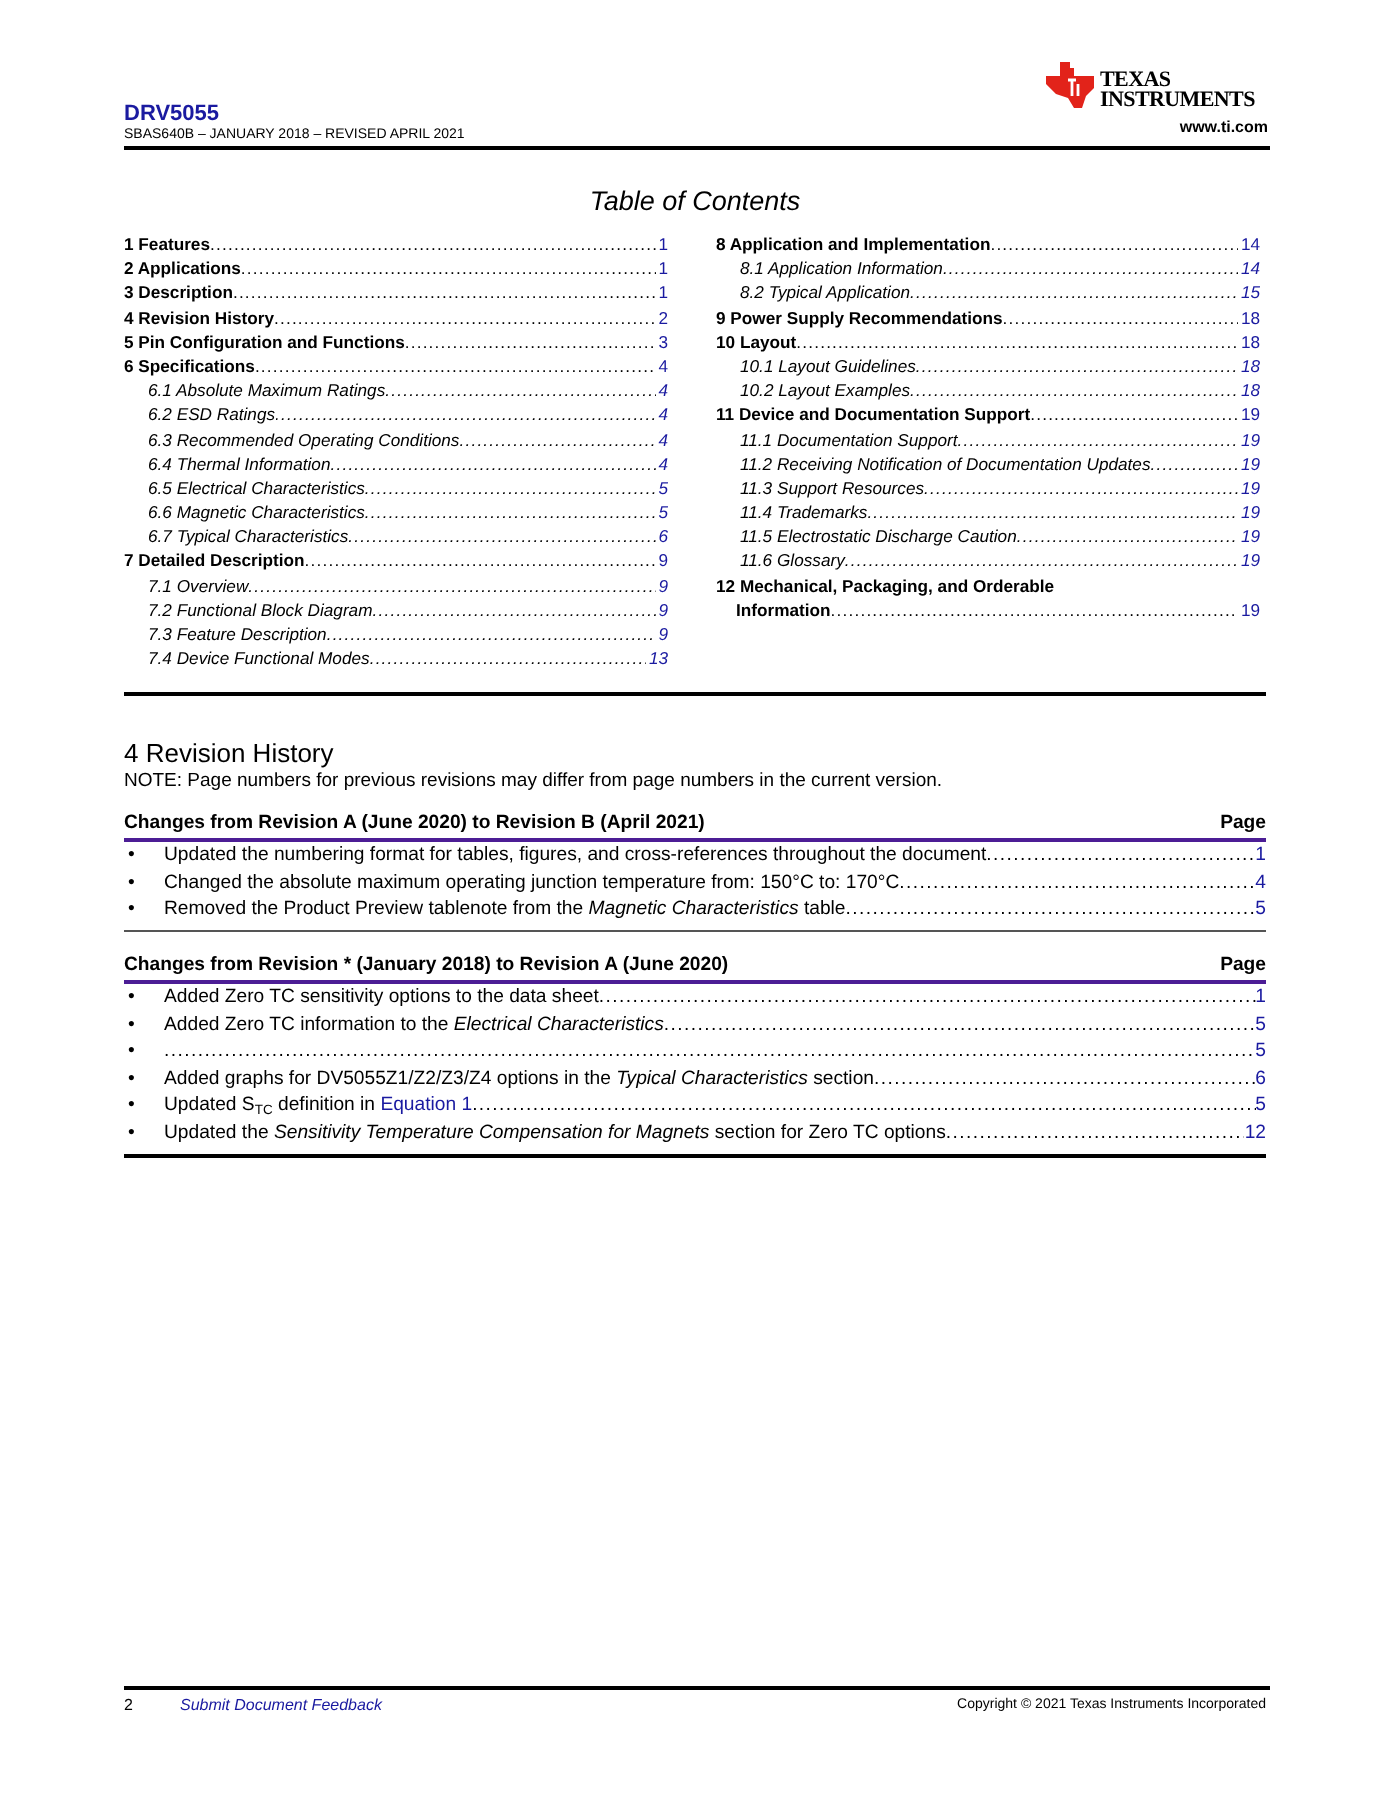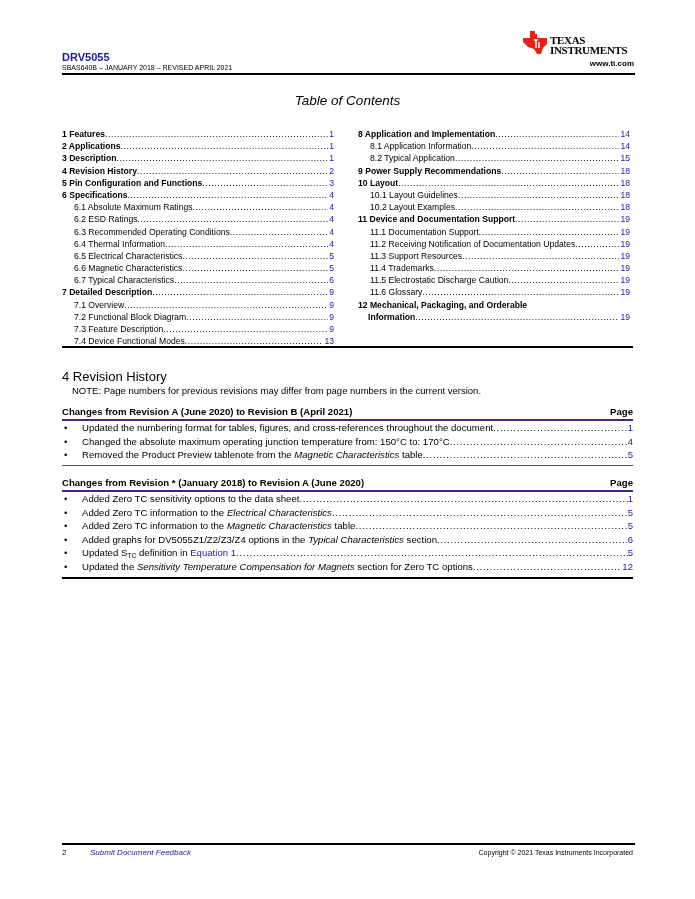"1 Features" .toc-col { margin-top: 12px -> none }
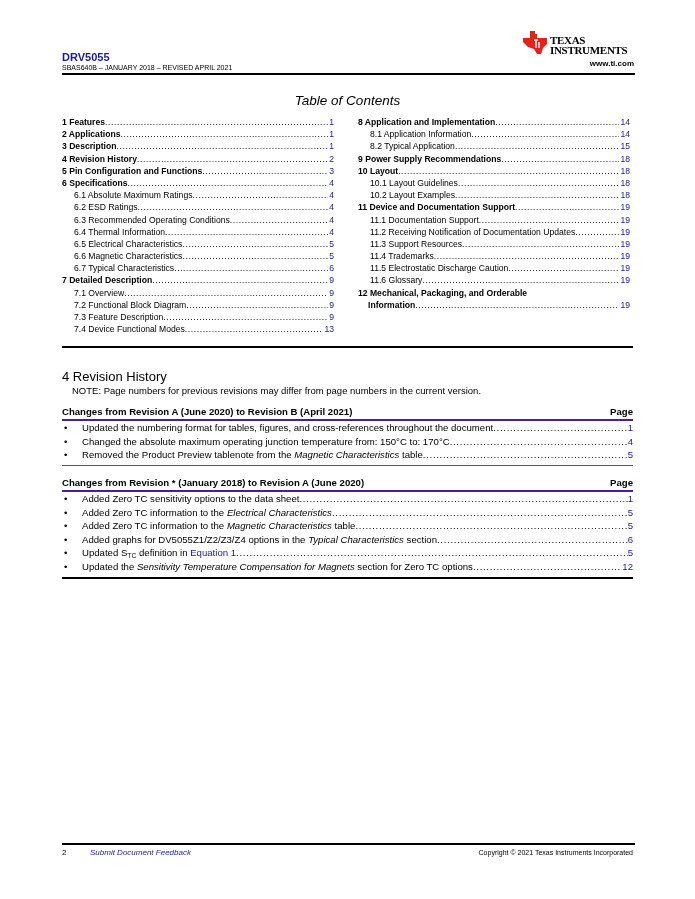"8.1 Application Information" .toc-row.sub { font-style: none -> italic }
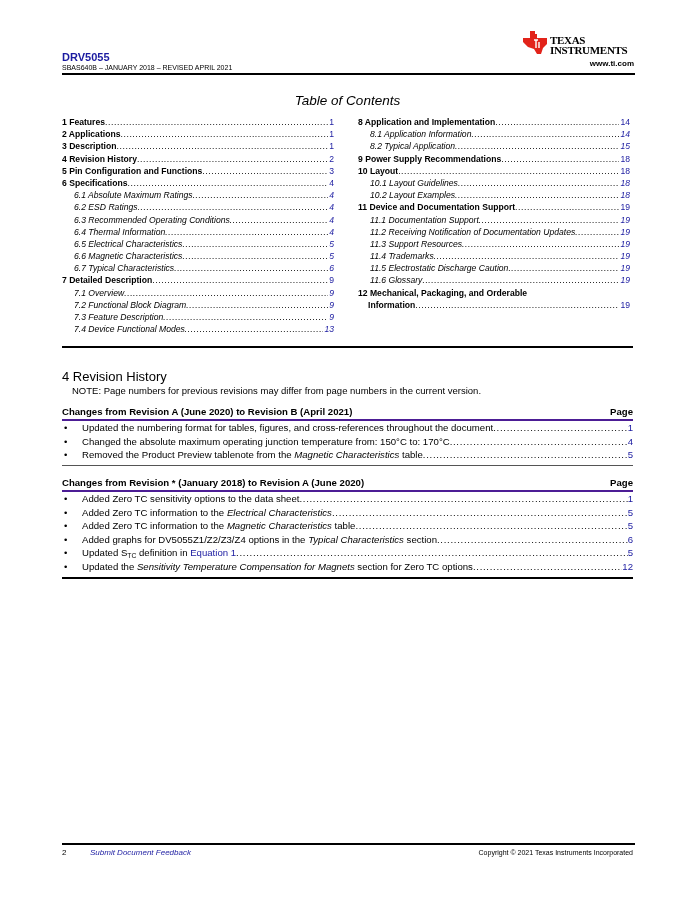"NOTE: Page numbers for previous" .note { margin-left: 10px -> none }
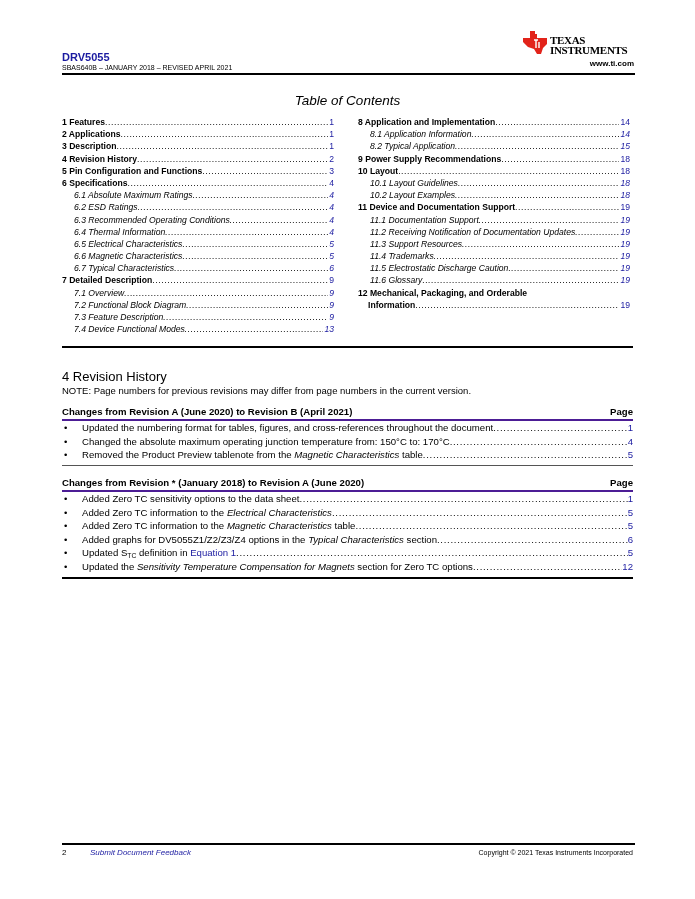"Added Zero TC information to the Magnetic" span { html: <span><span>Added Zero TC information to the </span><i>Magnetic Characteristics</i><span> table</span></span> -> none }
